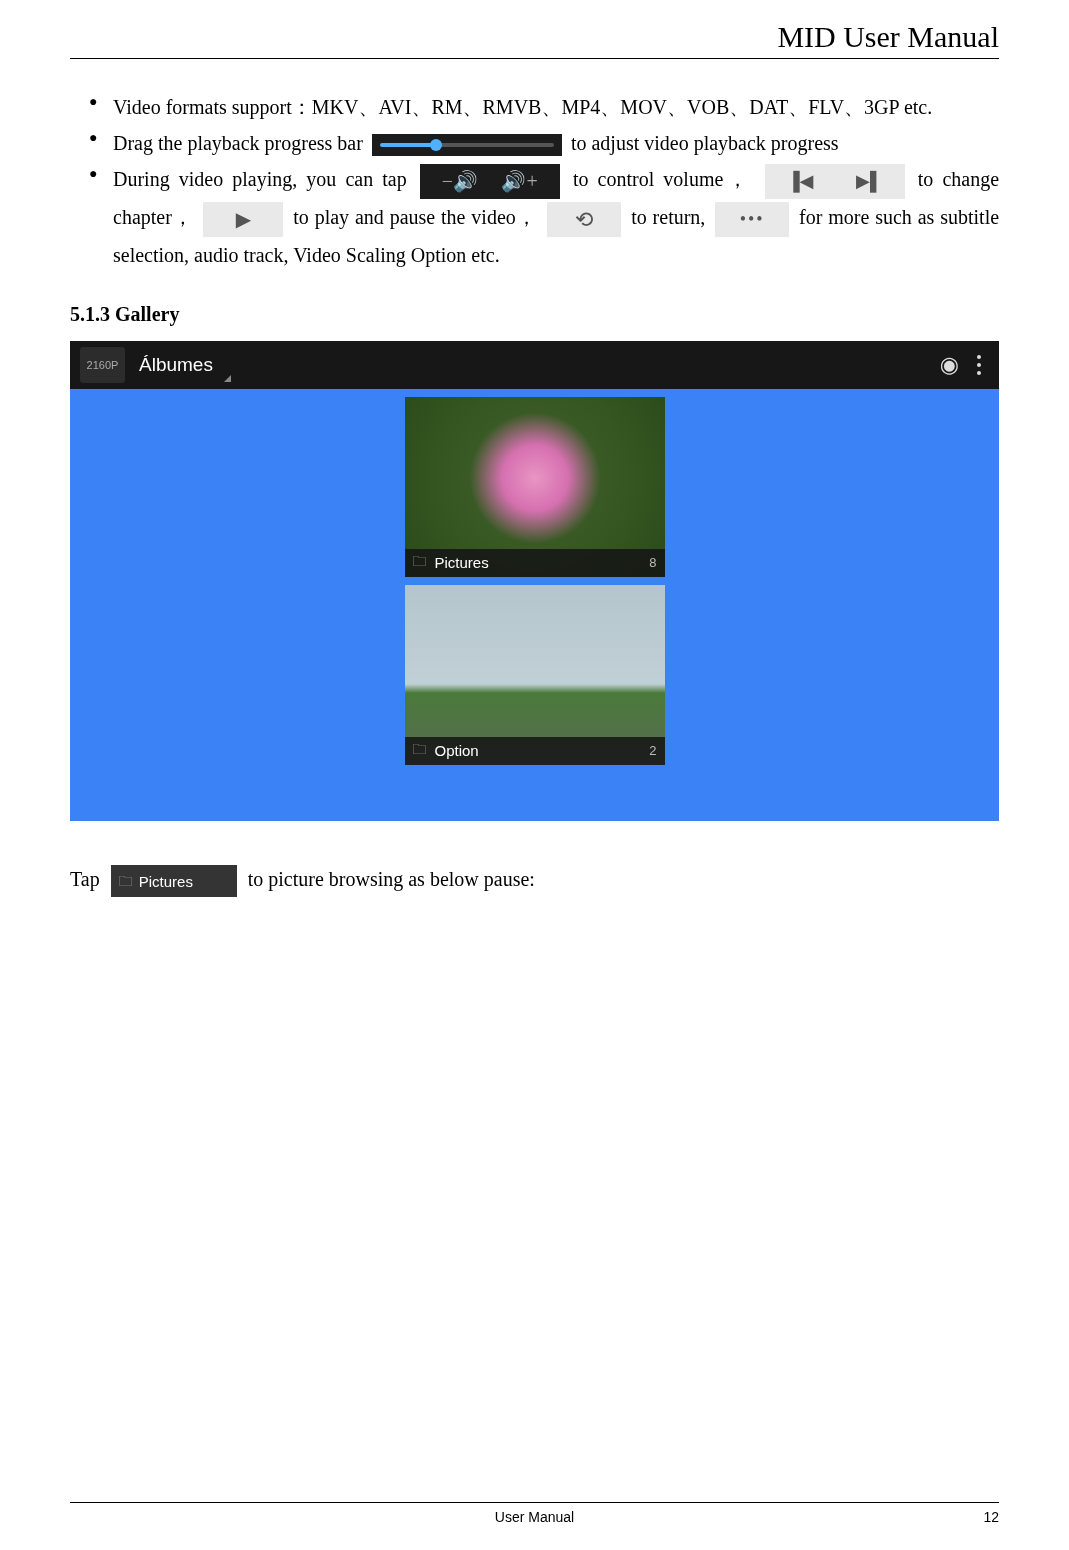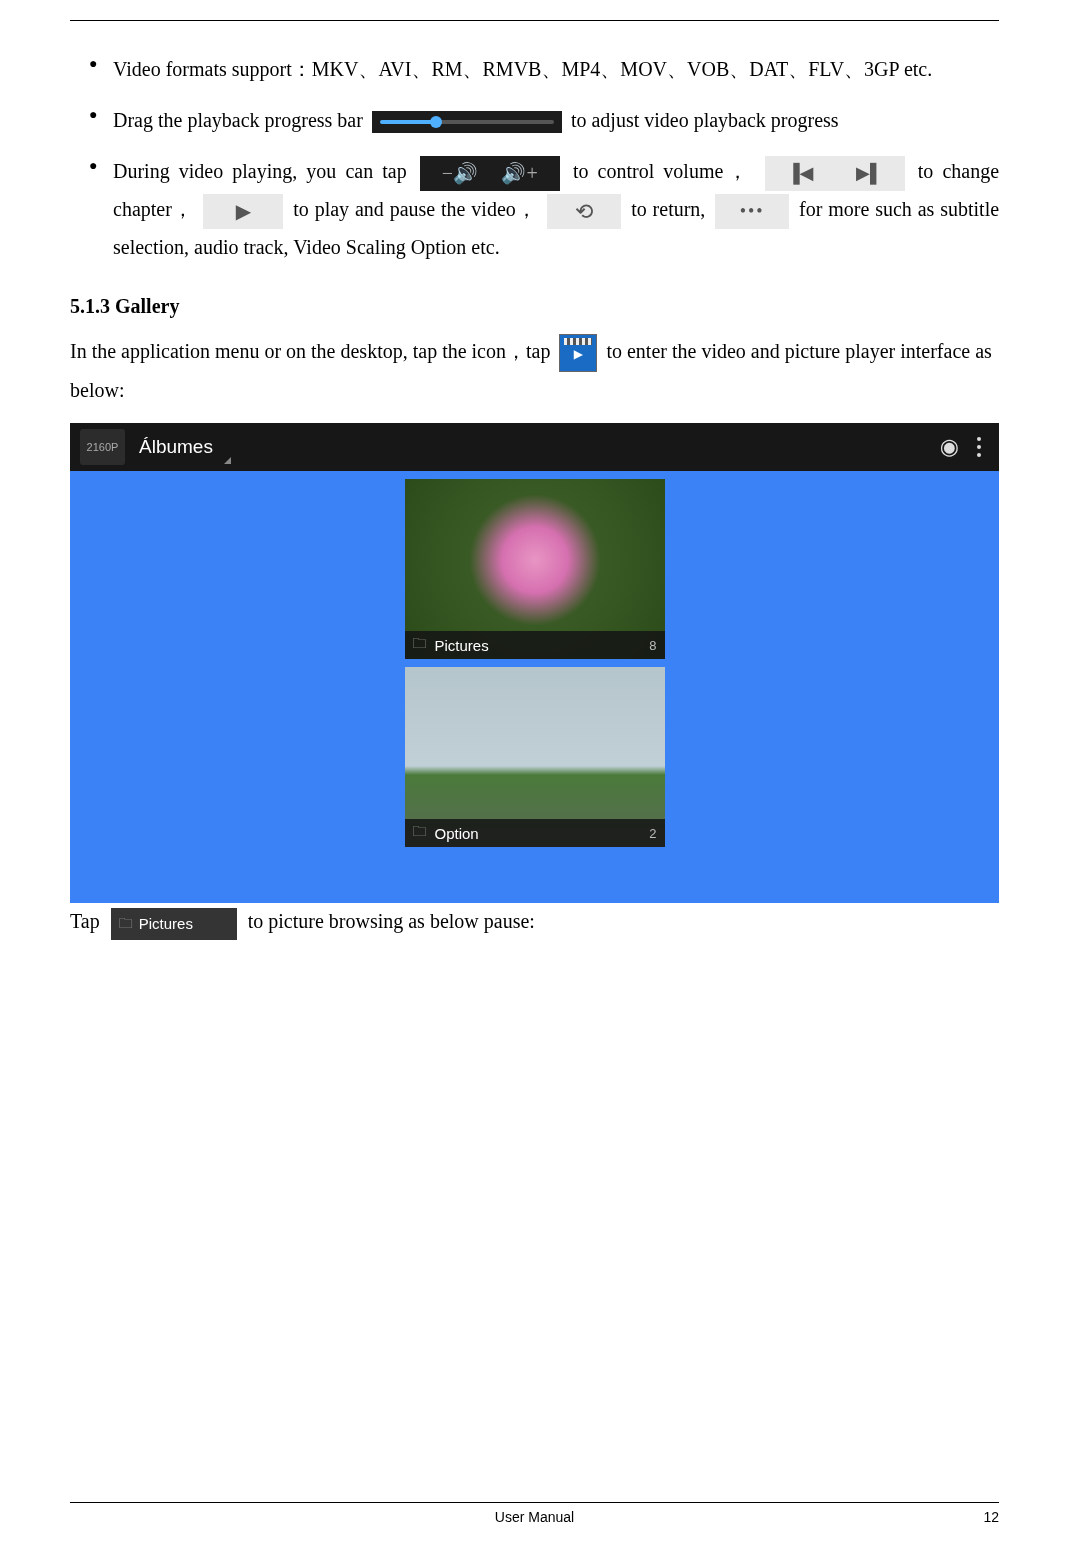"MID User Manual" div.header-title { html: none -> <div>MID User Manual</div> }
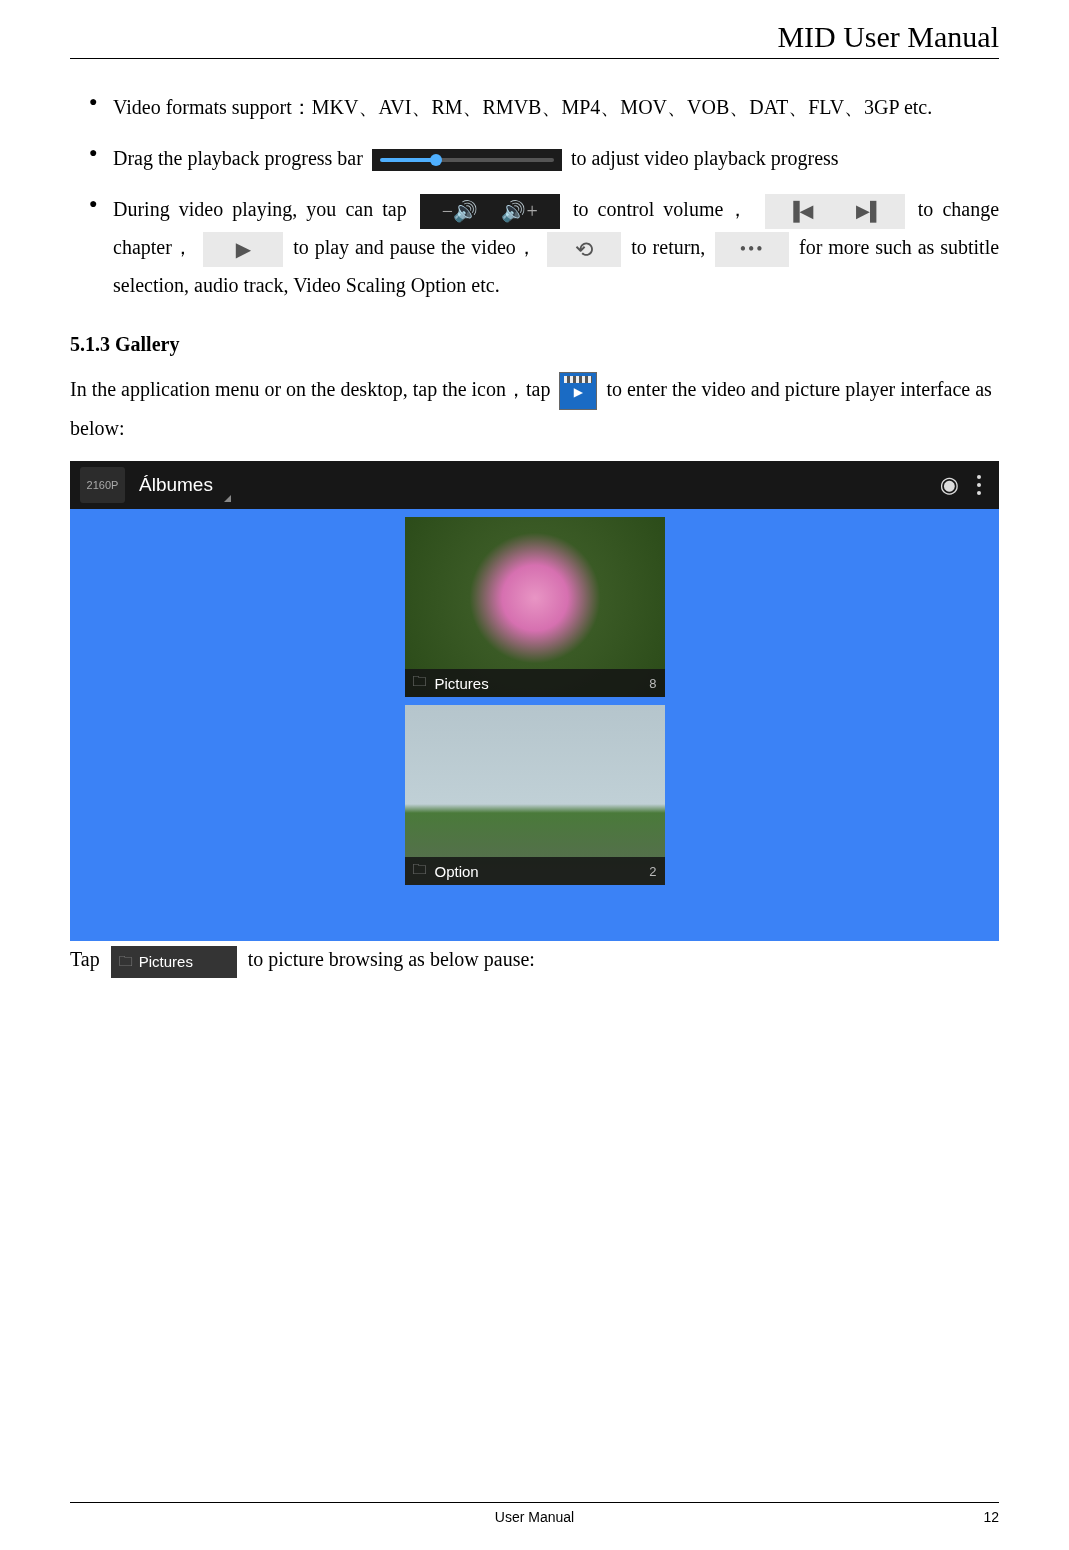"Video formats" .bullet-list li { margin-top: 15px -> none }
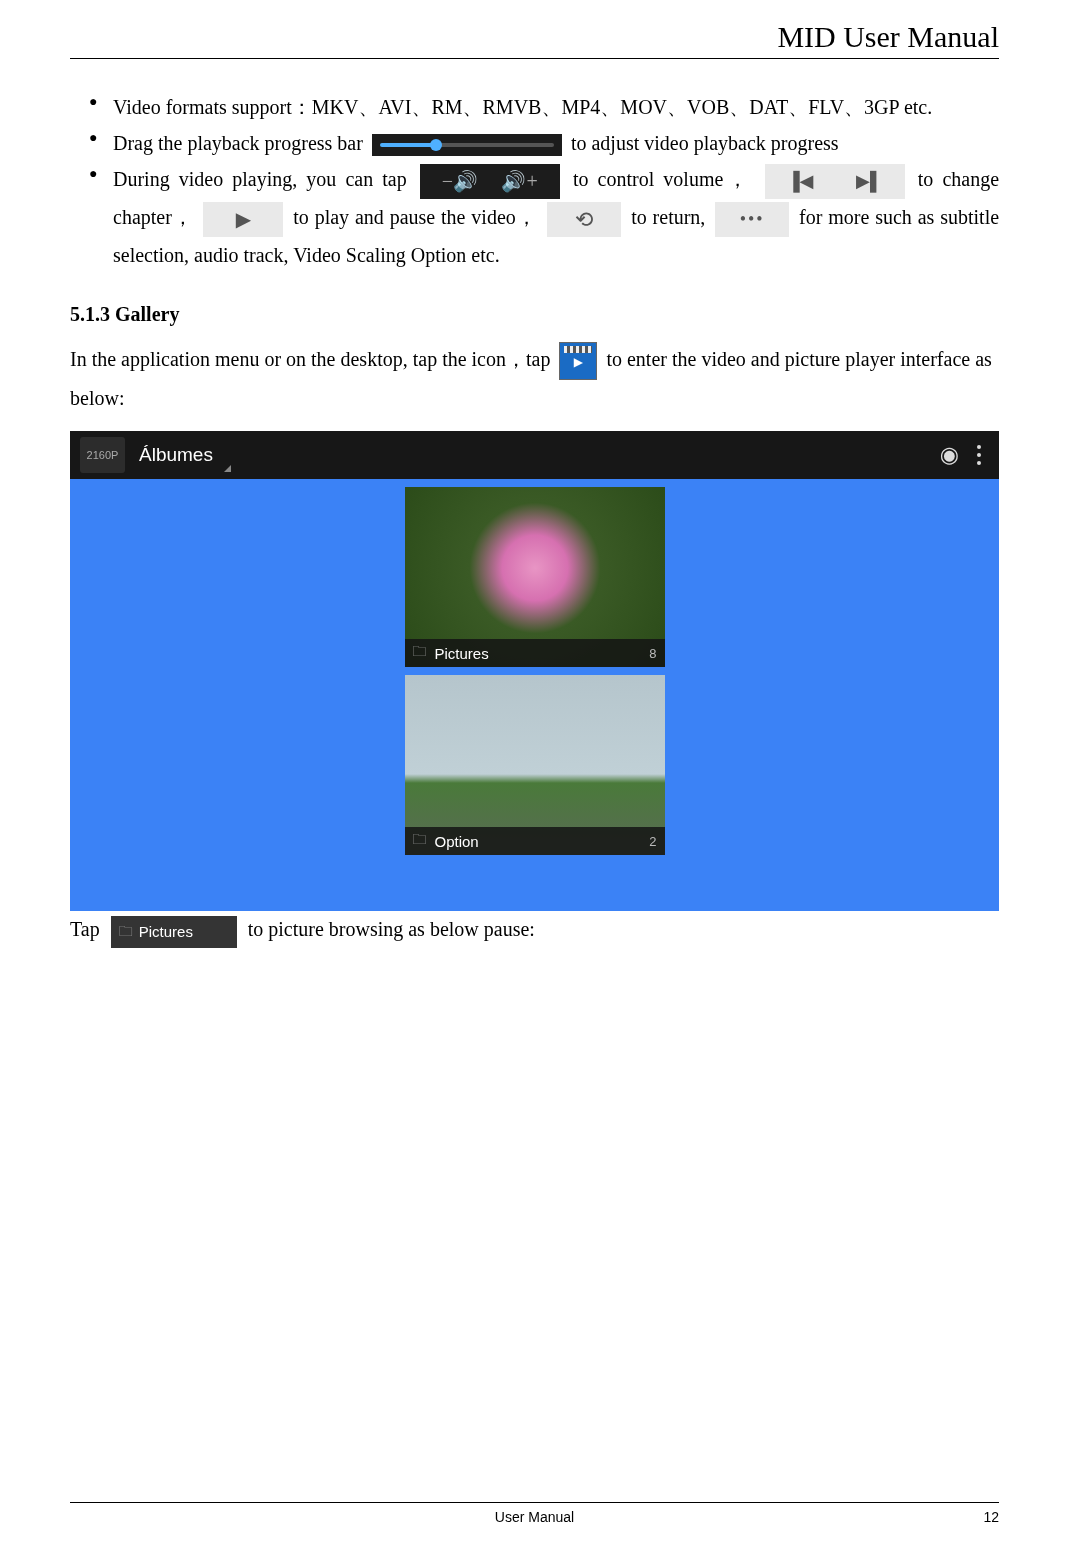"In the application menu or" p.body-text { html: <p> <span>In the application menu or on the desktop, tap the icon，tap </span> <span></span> <span> to enter the video and picture player interface as below:</span> </p> -> none }
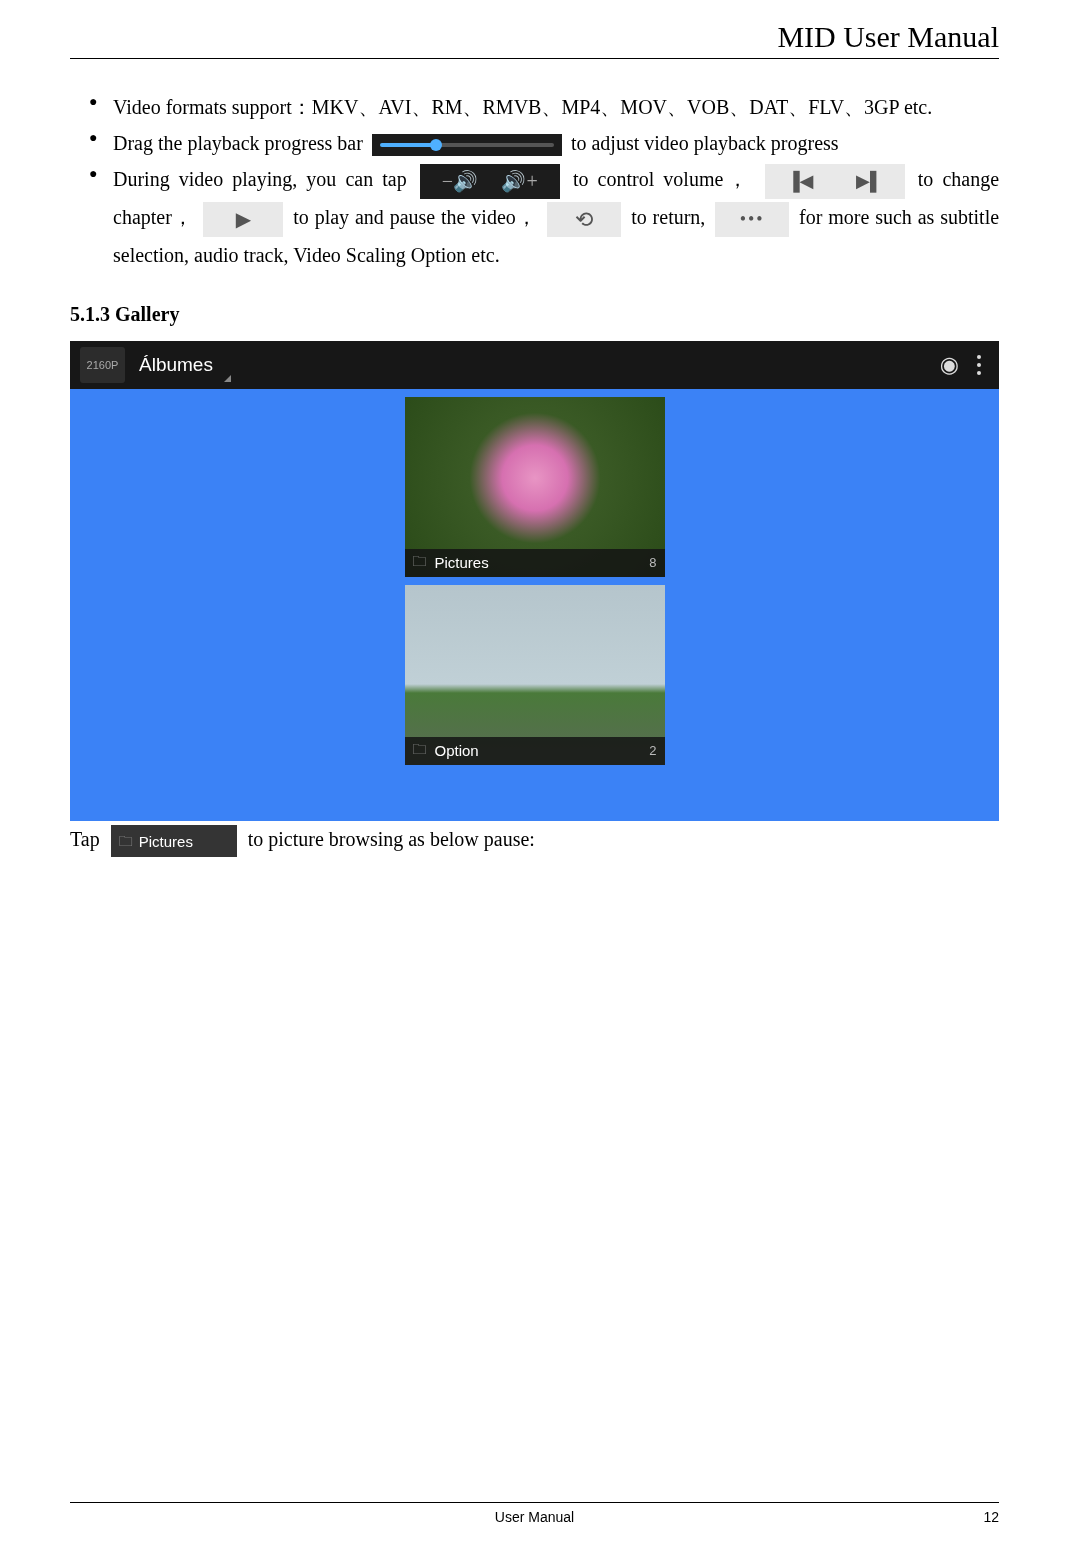"Tap" p.body-text { margin-top: none -> 40px }
